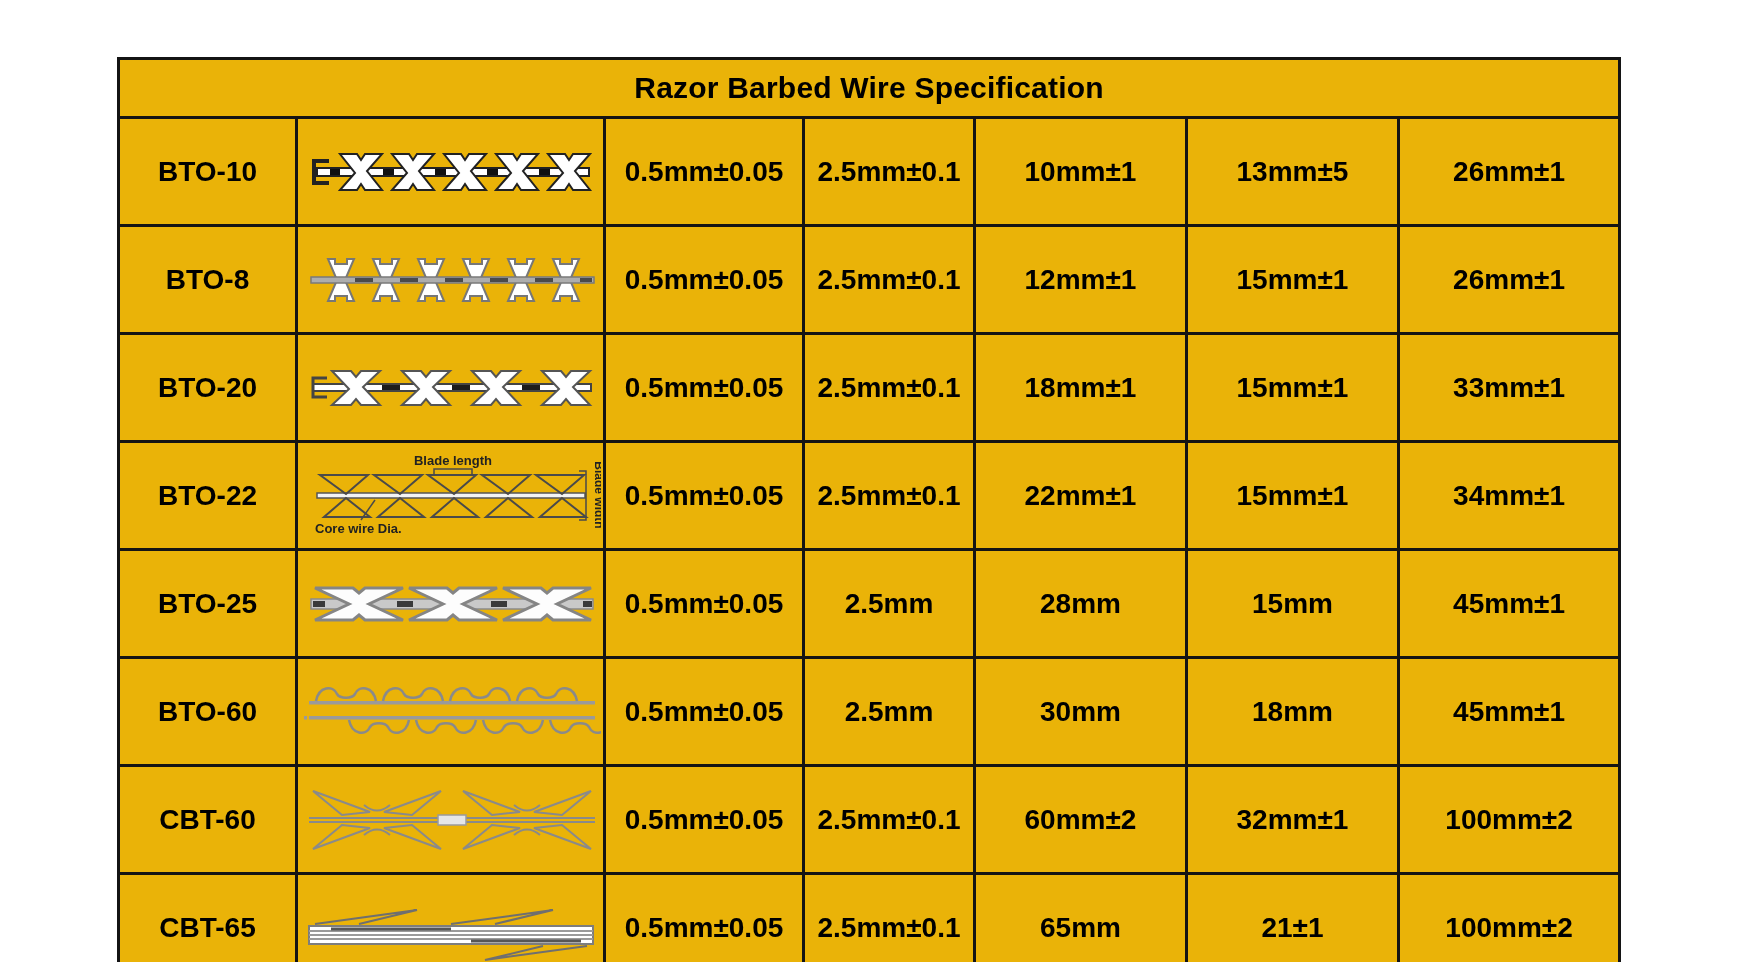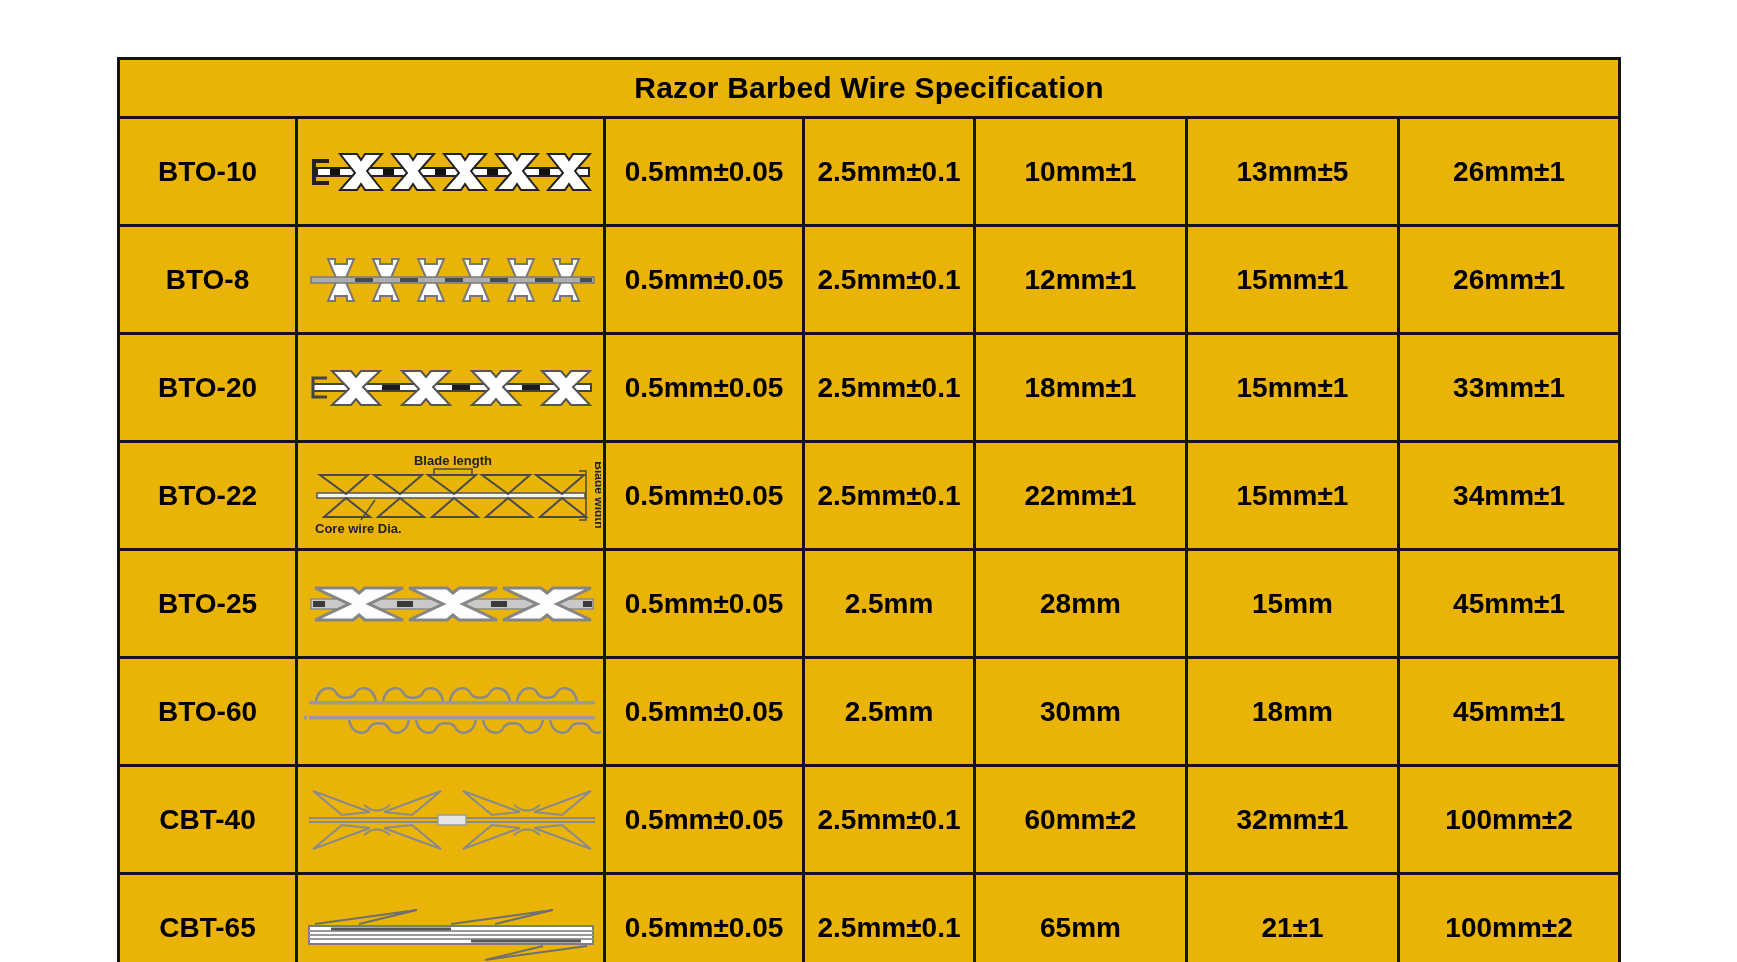"CBT-40" td { text: CBT-40 -> CBT-60 }
